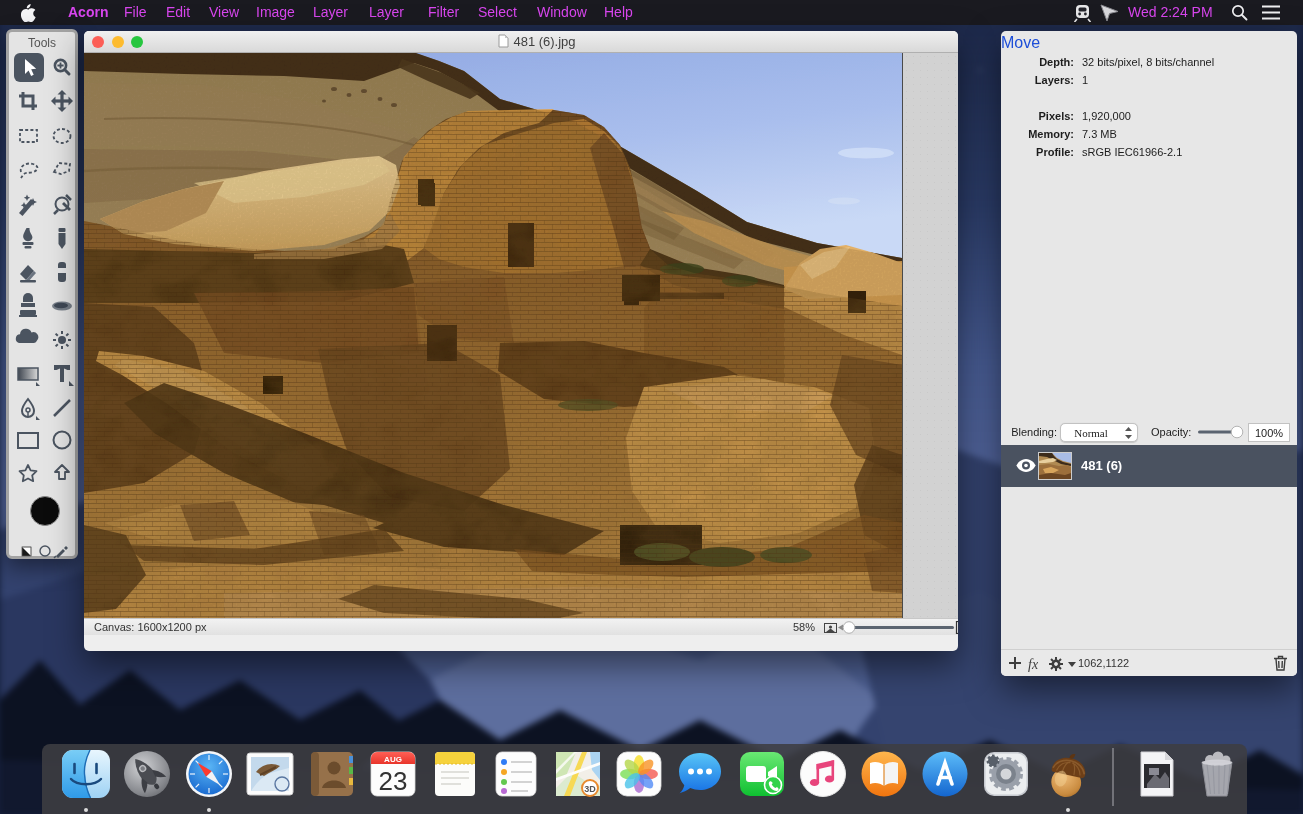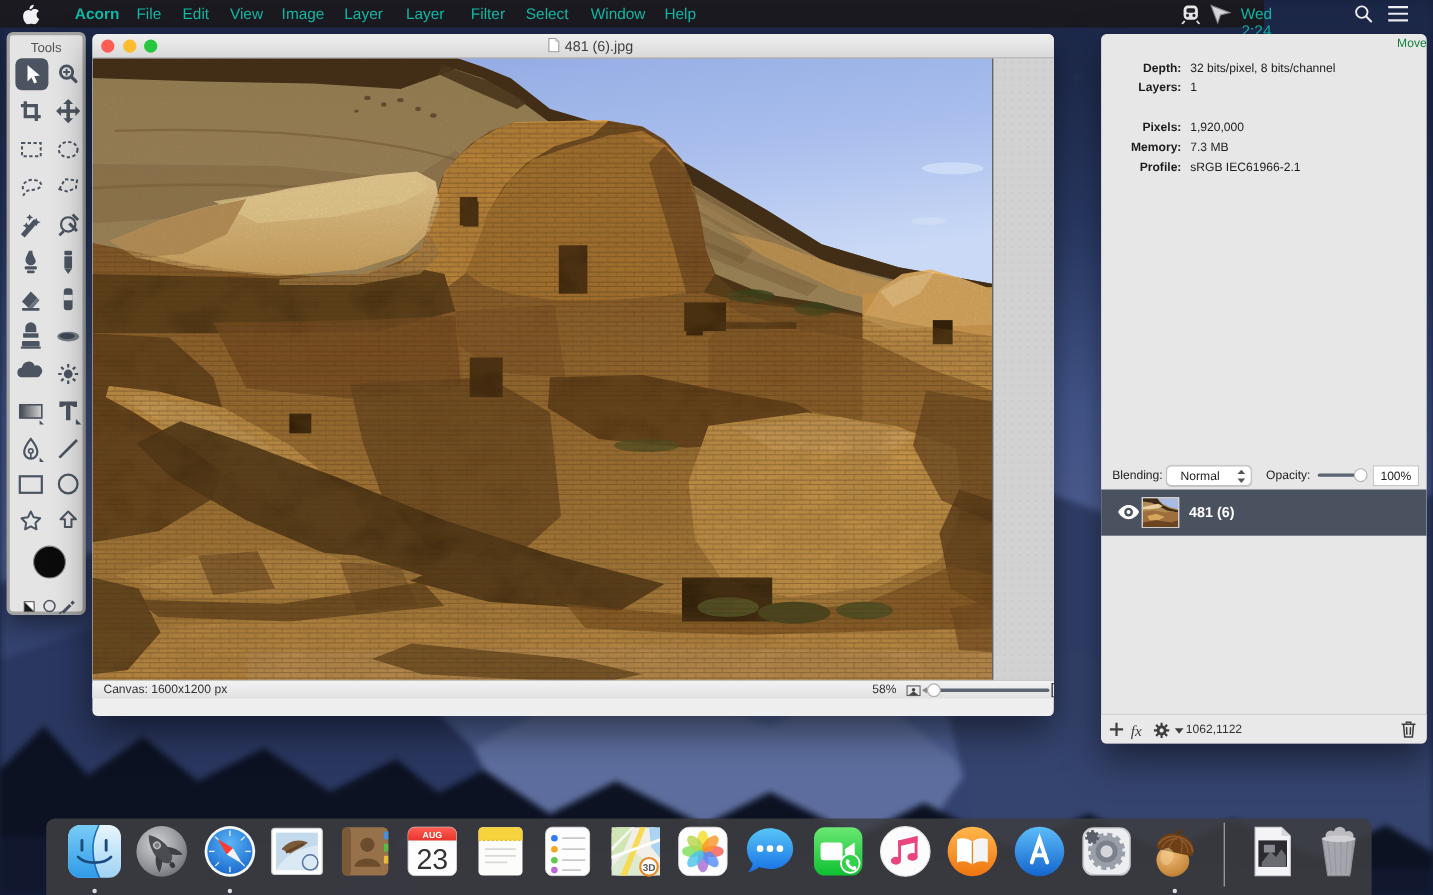"Acorn" #menubar { color: #14b8a6 -> #d946ef; width: 1149px -> 1303px }
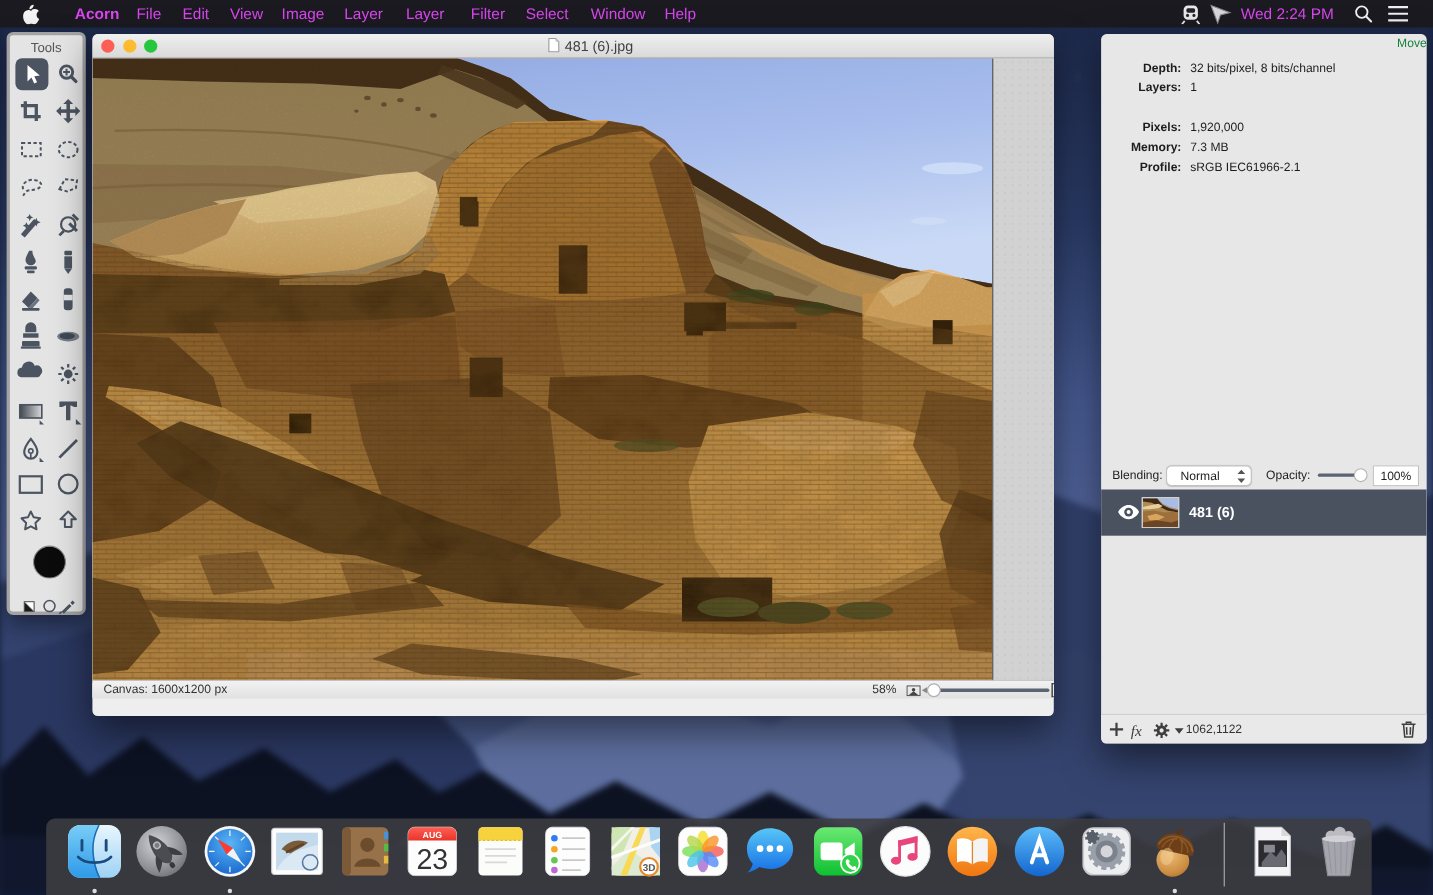"Move" #panel .title { color: #15803d -> #1d4ed8; font-size: 11px -> 16px; text-align: right -> left }
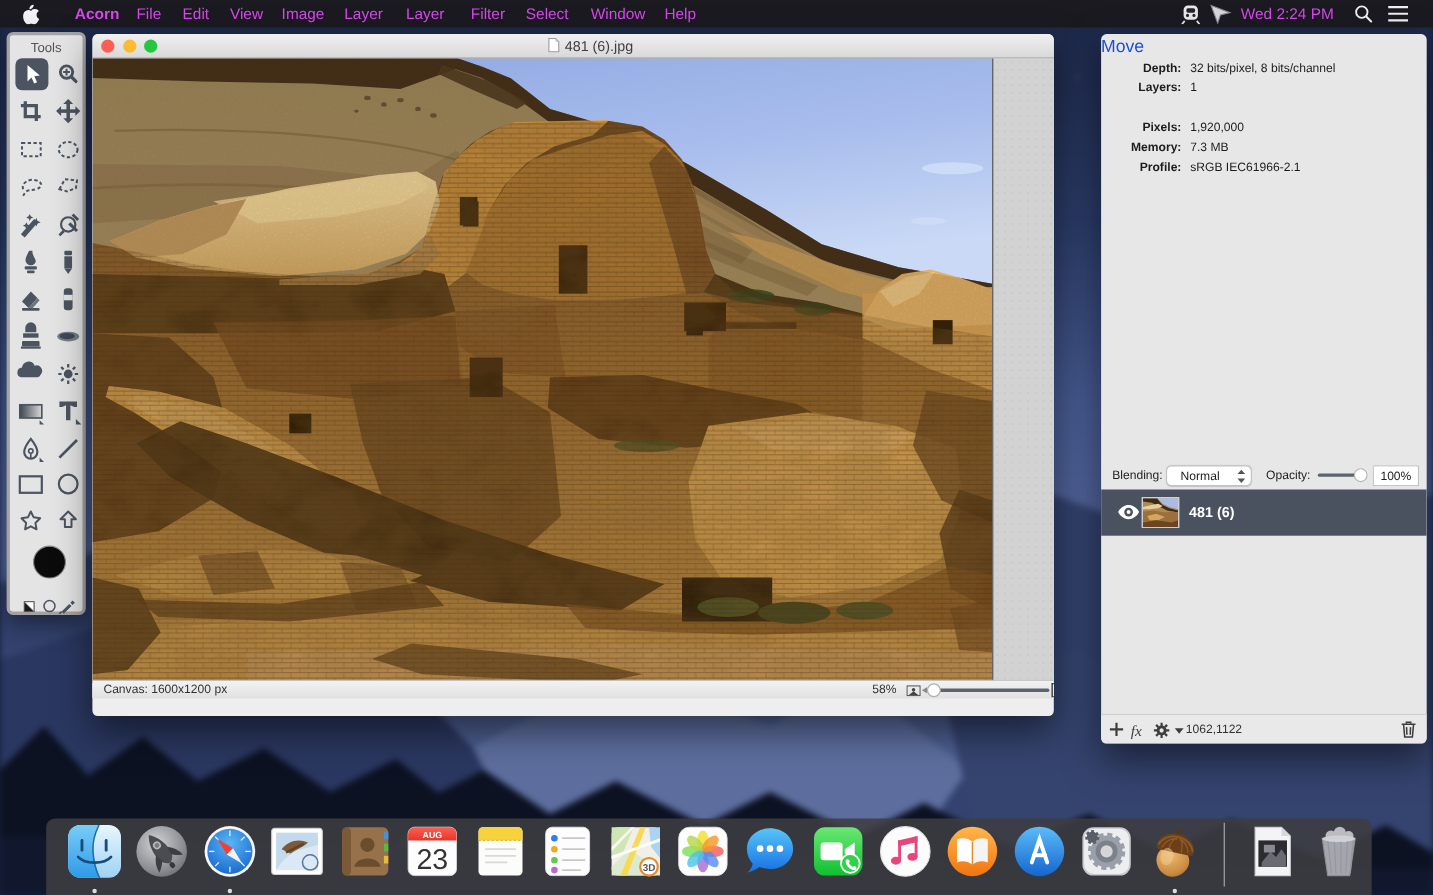"Normal" div { font-family: none -> Liberation Serif, serif }
